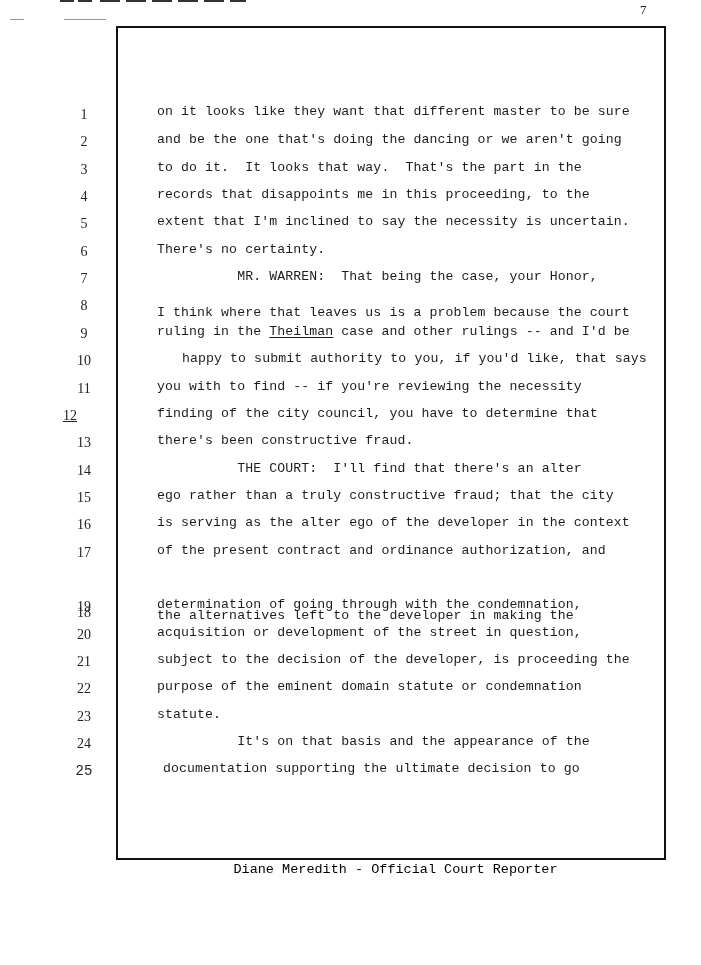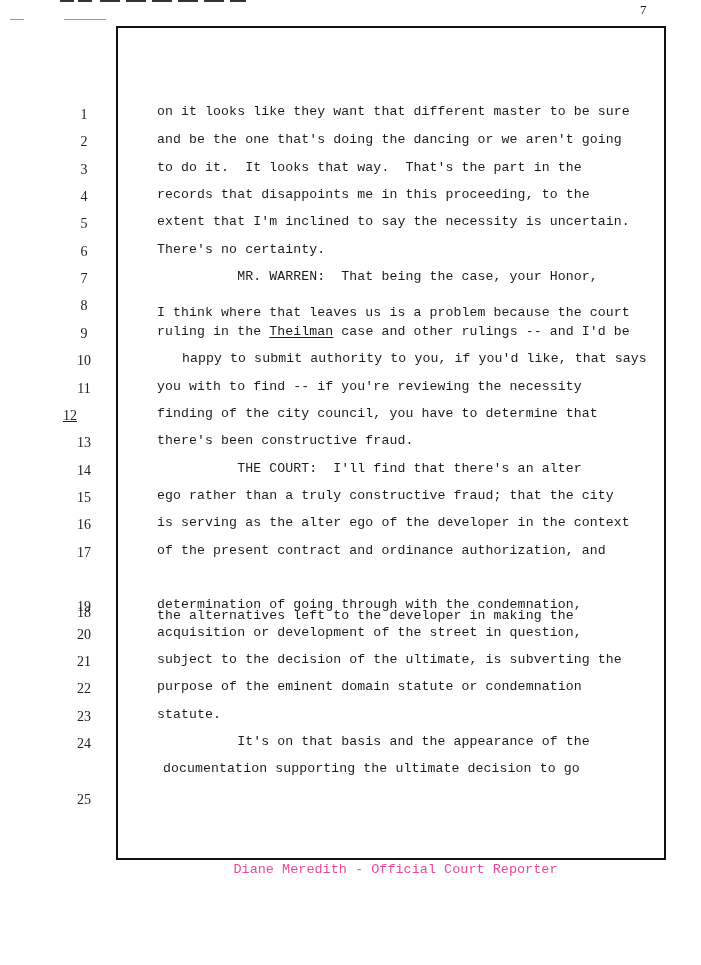"subject to the decision of" div.line { text: ultimate, is subverting -> developer, is proceeding }
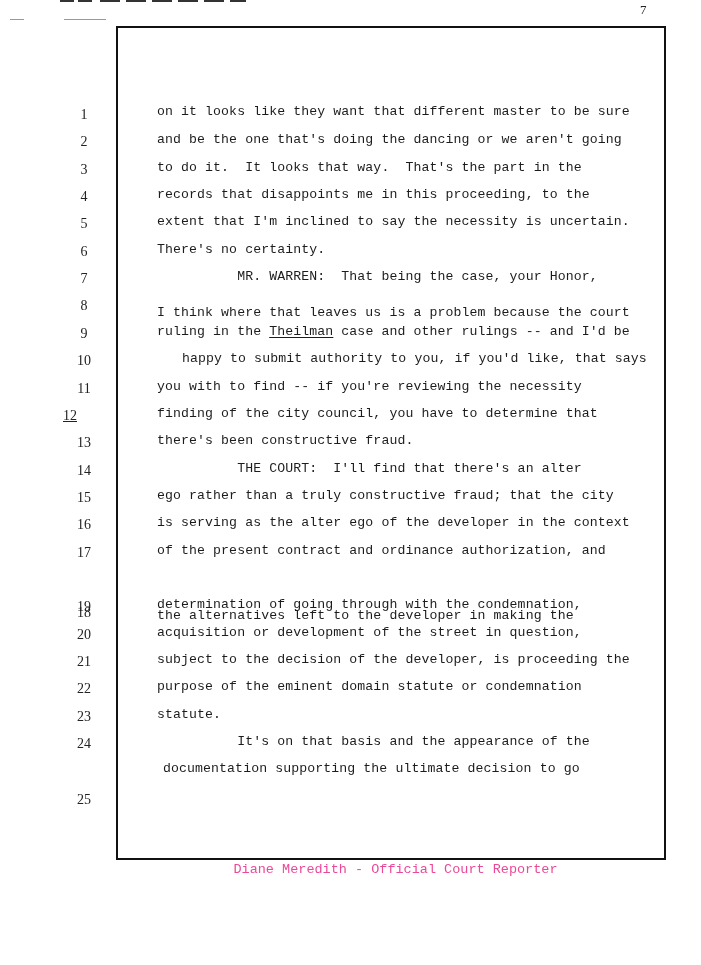"25" div.line-num { font-family: none -> Liberation Mono, monospace; top: 792px -> 763px }
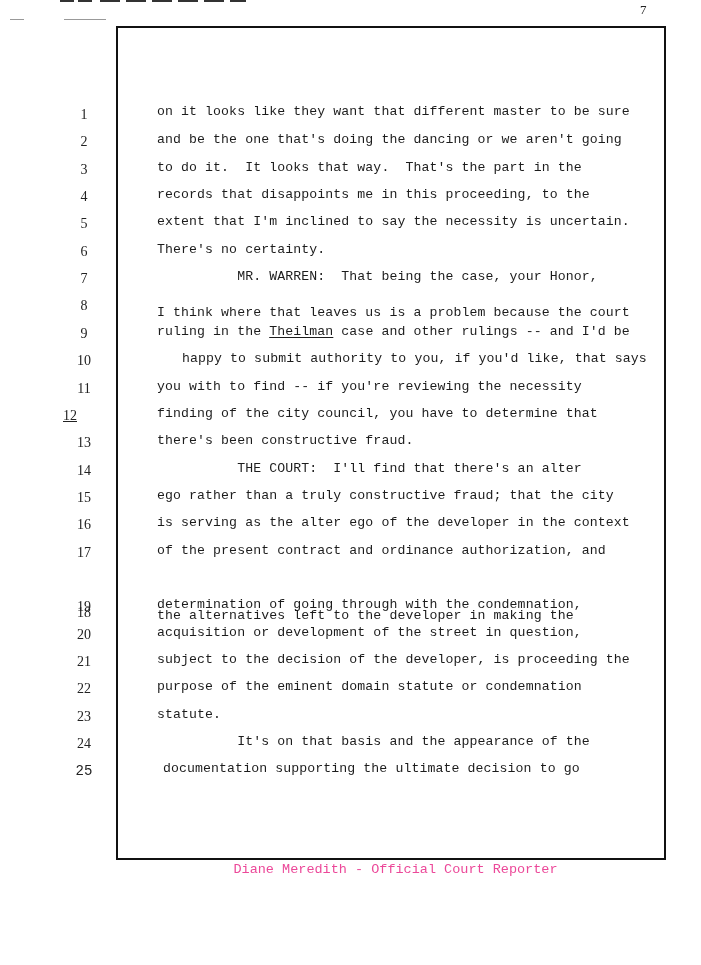"Diane Meredith - Official Court" .footer { color: #ec4899 -> #000000 }
